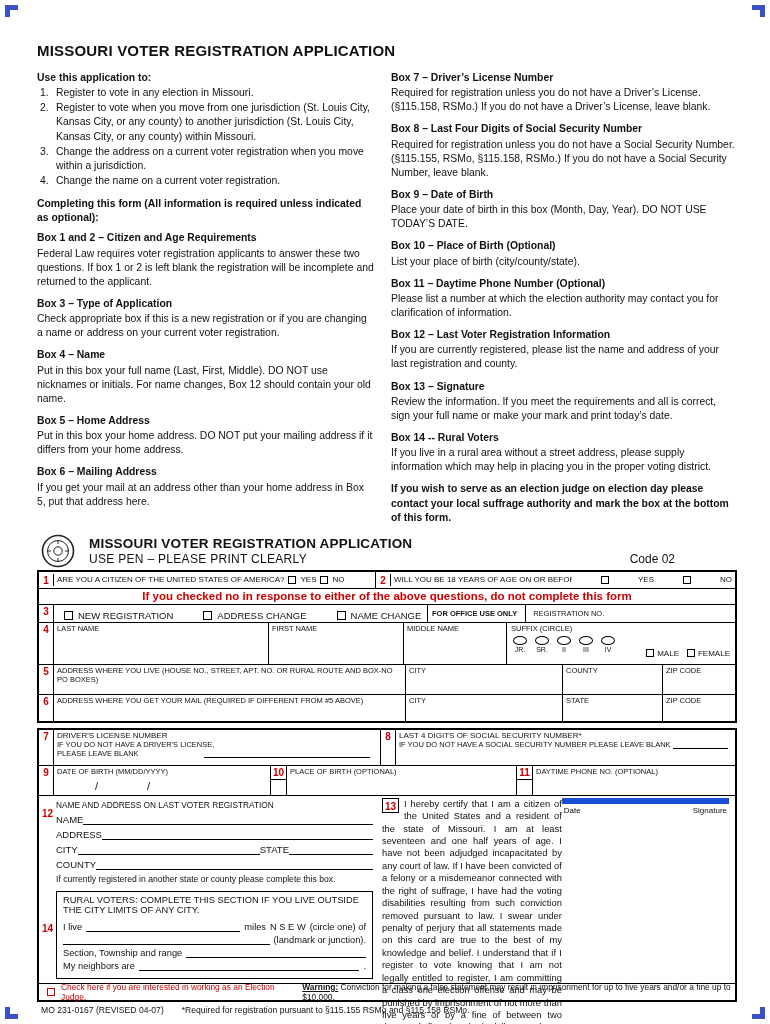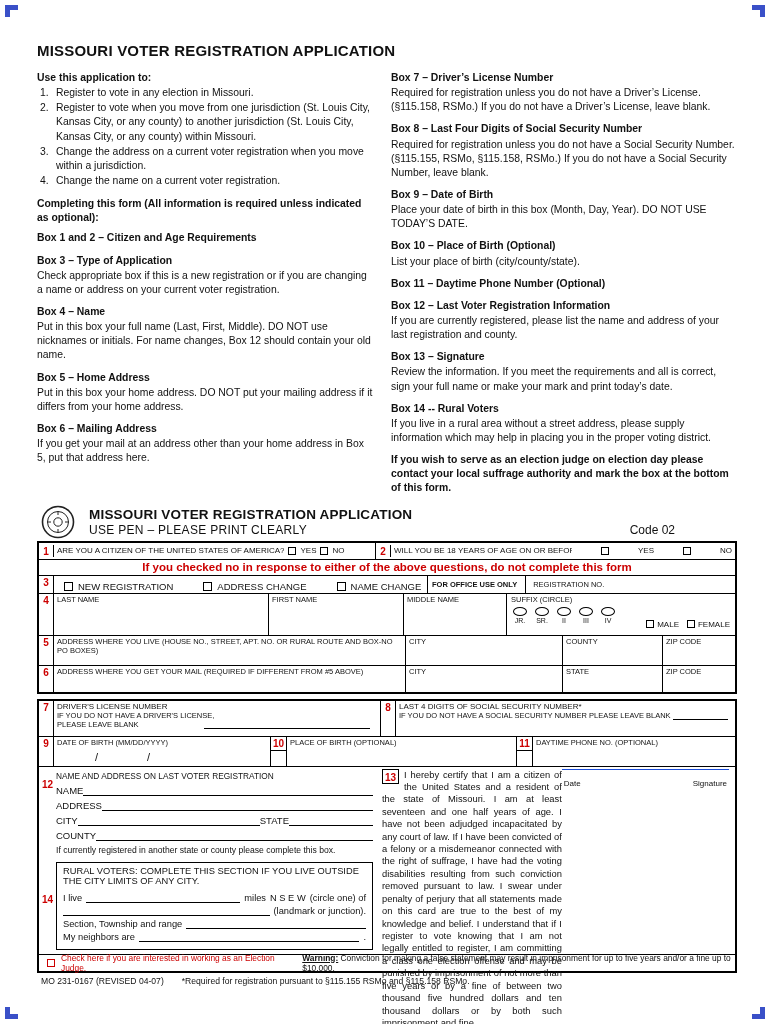"Federal Law requires voter registration" div.ibody { html: none -> <div>Federal Law requires voter registration applicants to answer these two questions. If box 1 or 2 is left blank the registration will be incomplete and returned to the applicant.</div> }
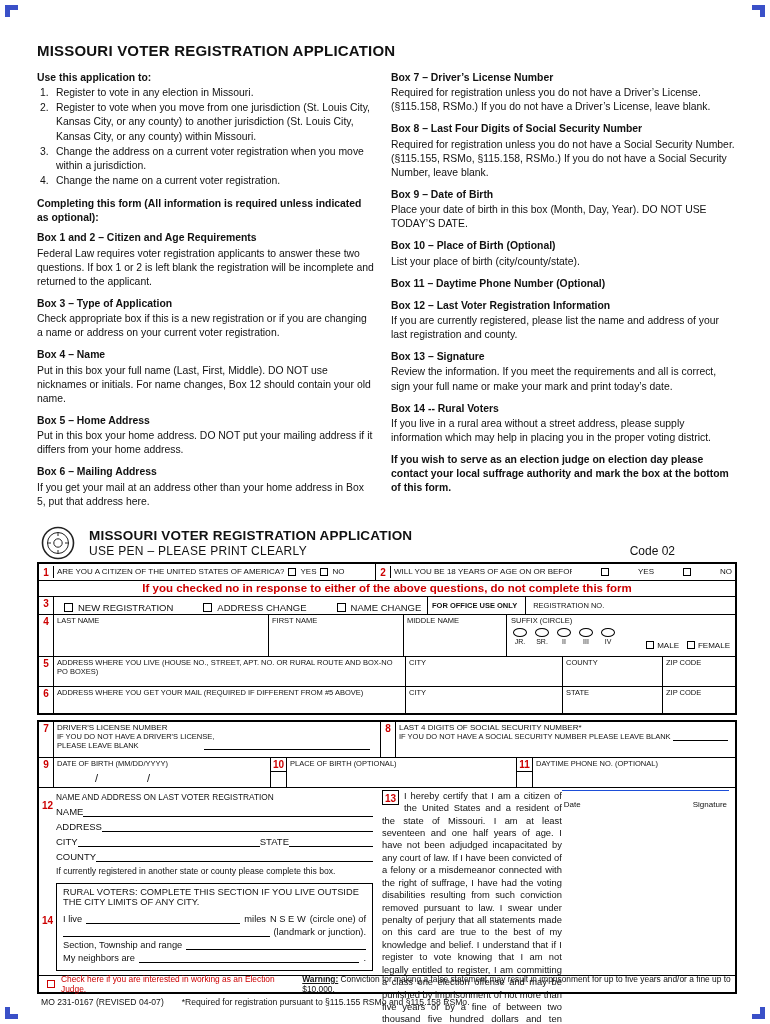"Please list a number at" div.ibody { html: none -> <div>Please list a number at which the election authority may contact you for clarification of information.</div> }
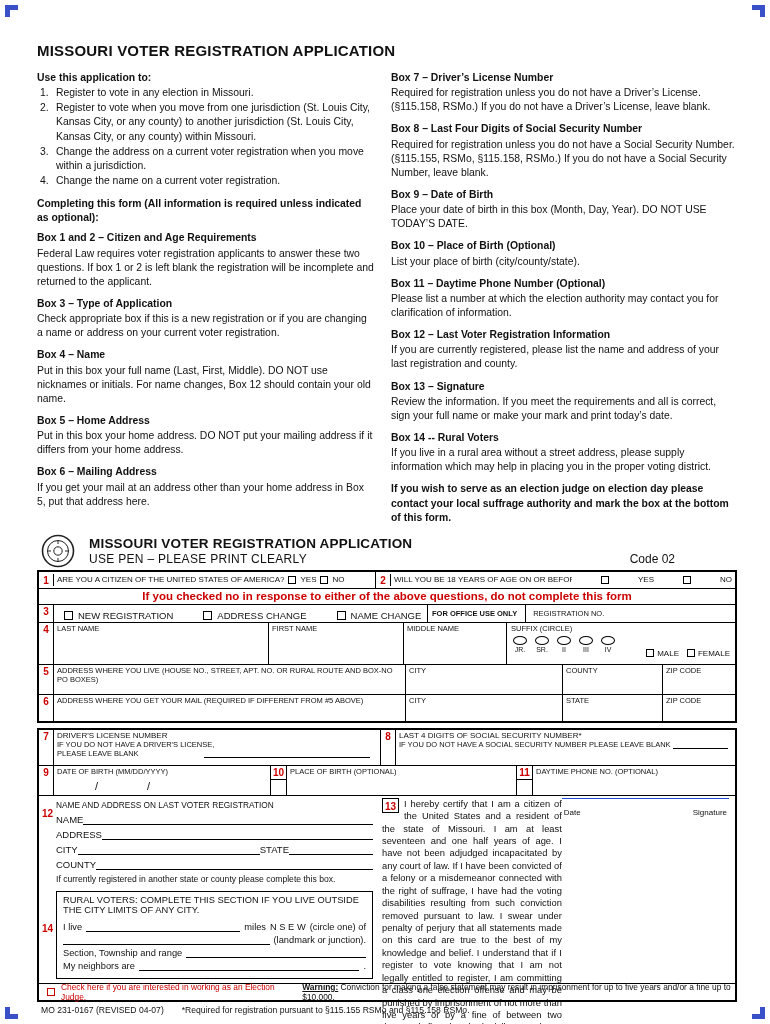"Date" .sig { border-top: 1px solid #1d4ed8 -> 6px solid #1d4ed8; padding: 9px 2px 3px -> 2px 2px 3px }
